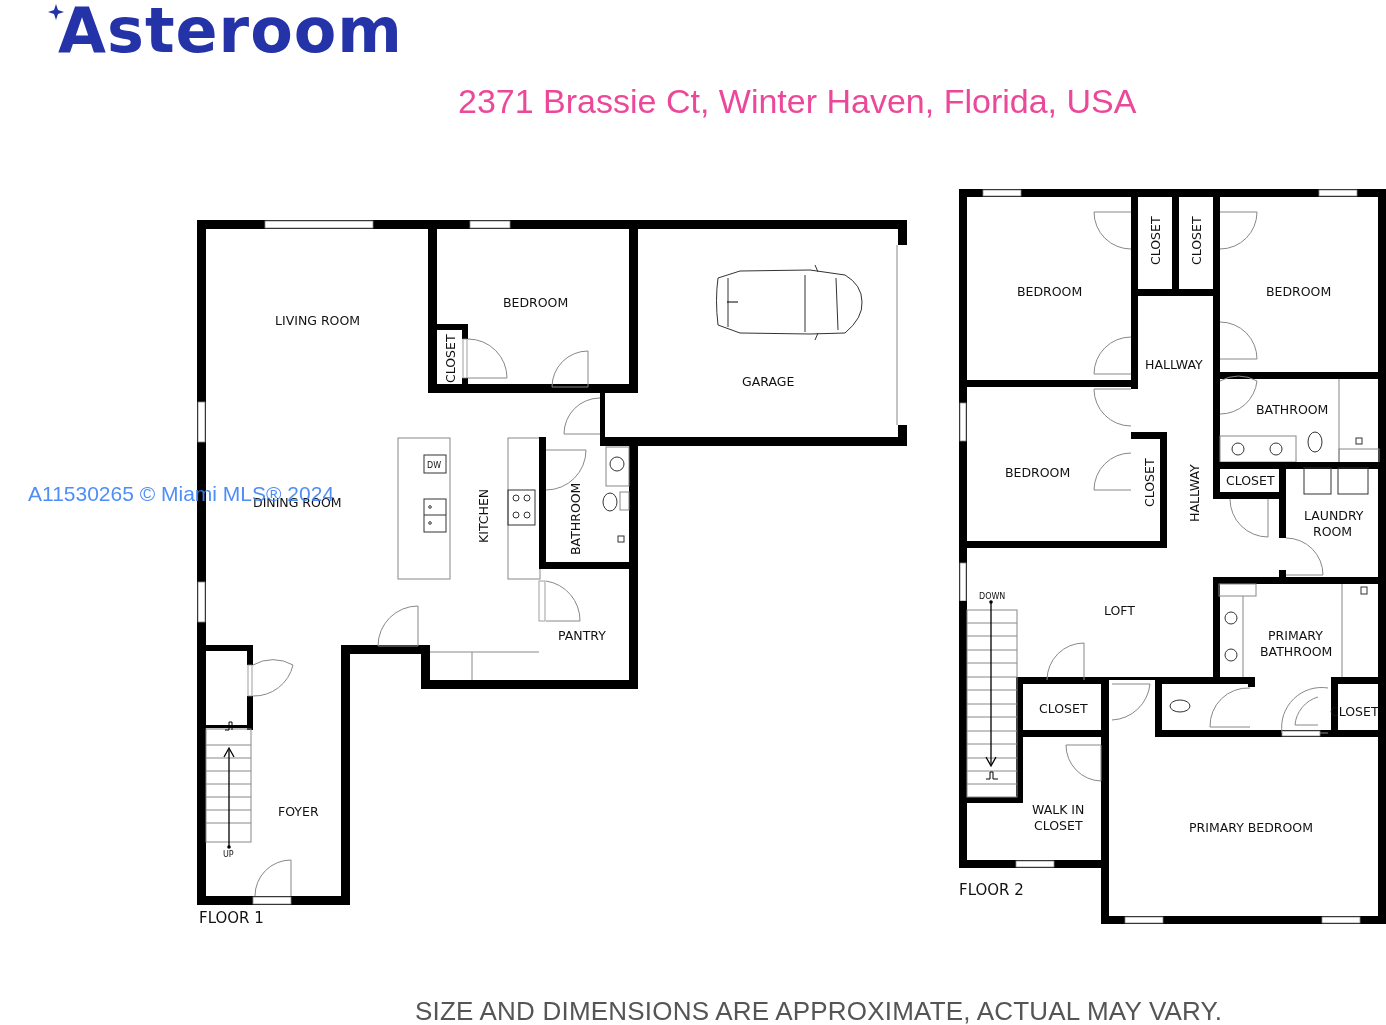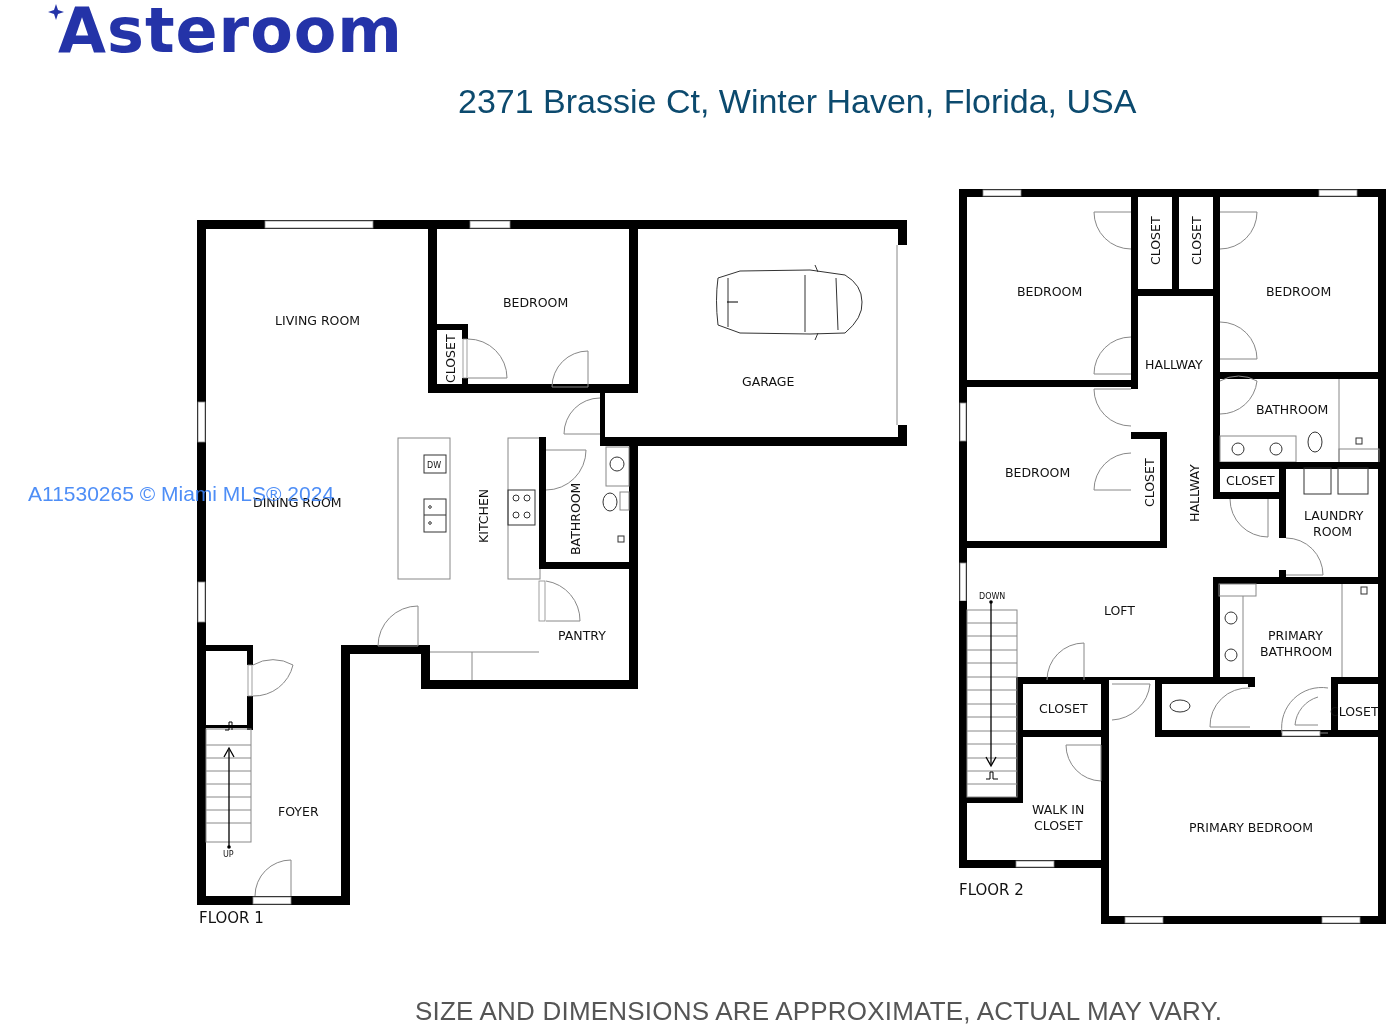"2371 Brassie Ct, Winter Haven," .address { color: #0c4a6e -> #ec4899 }
